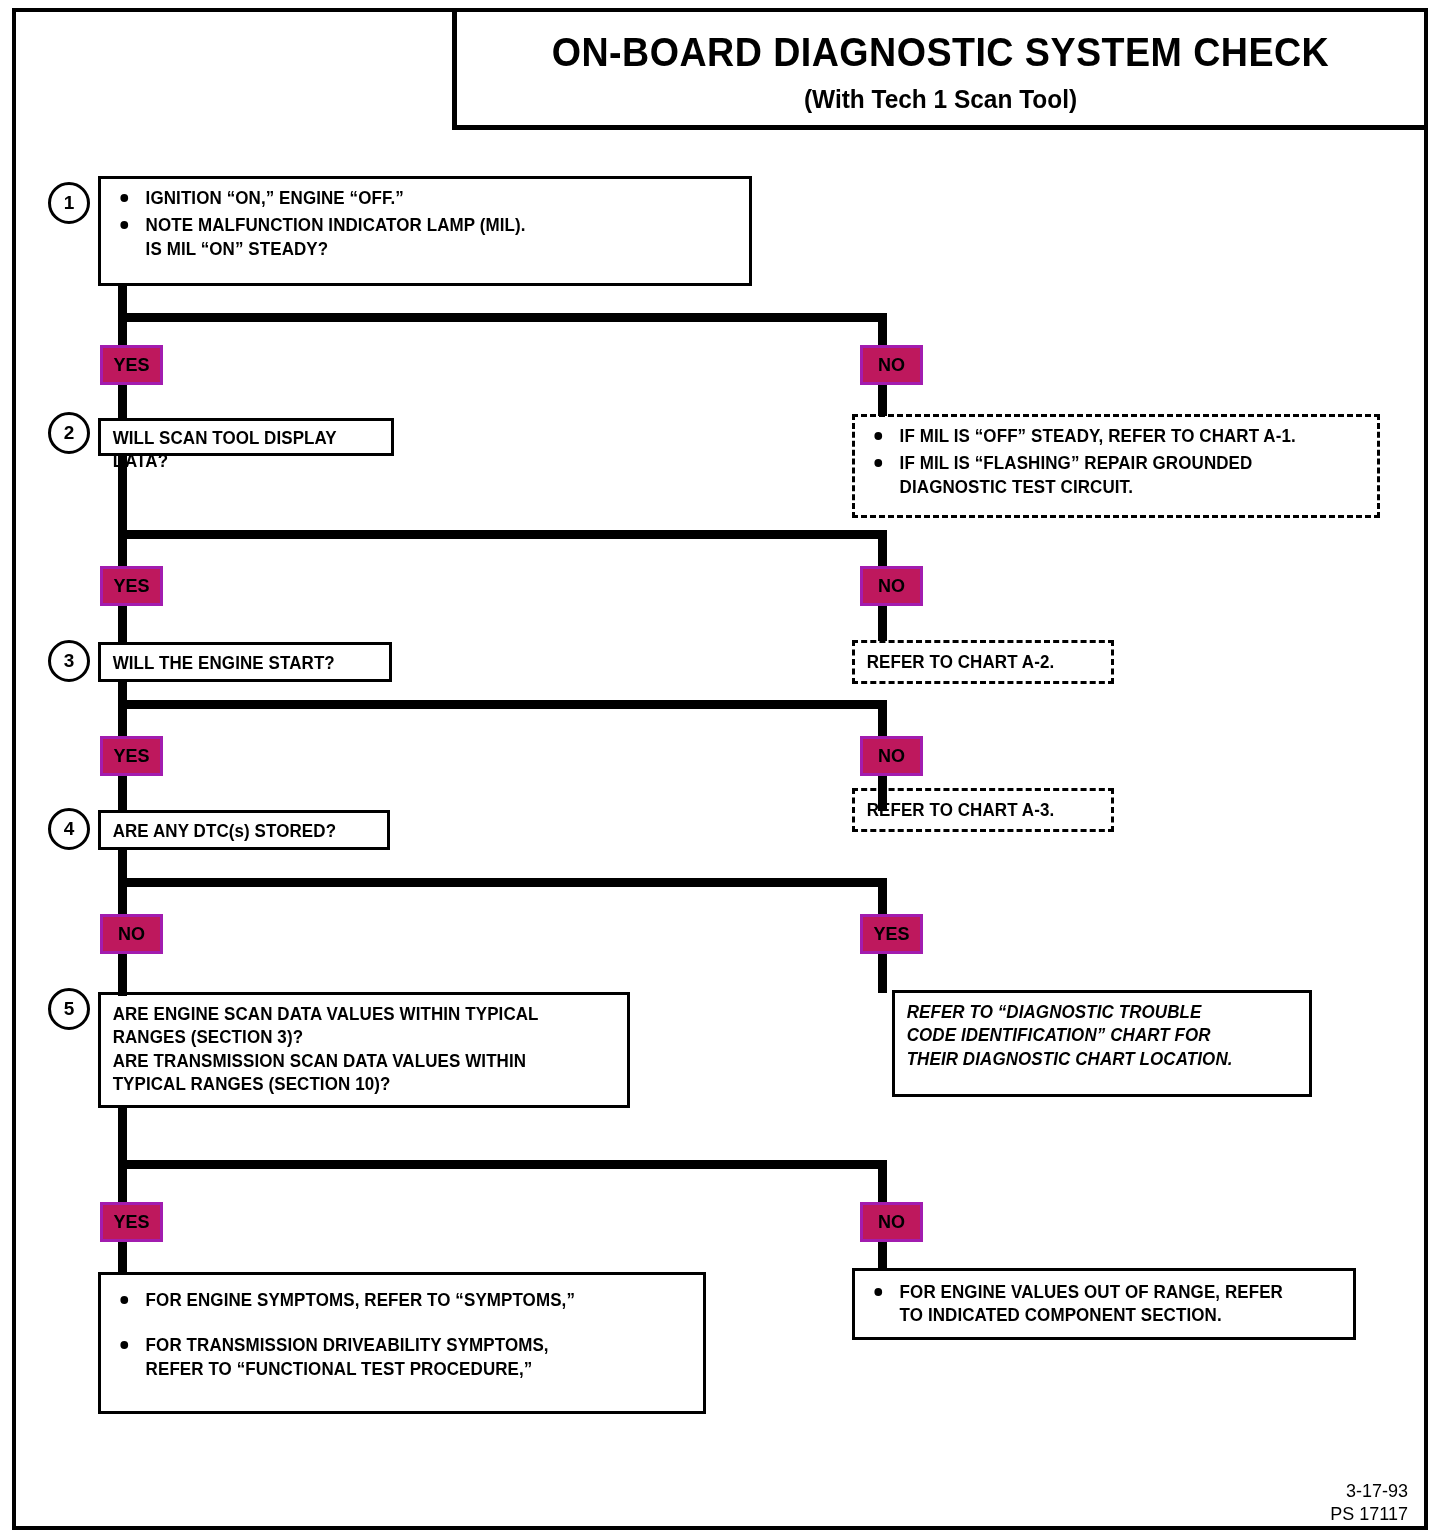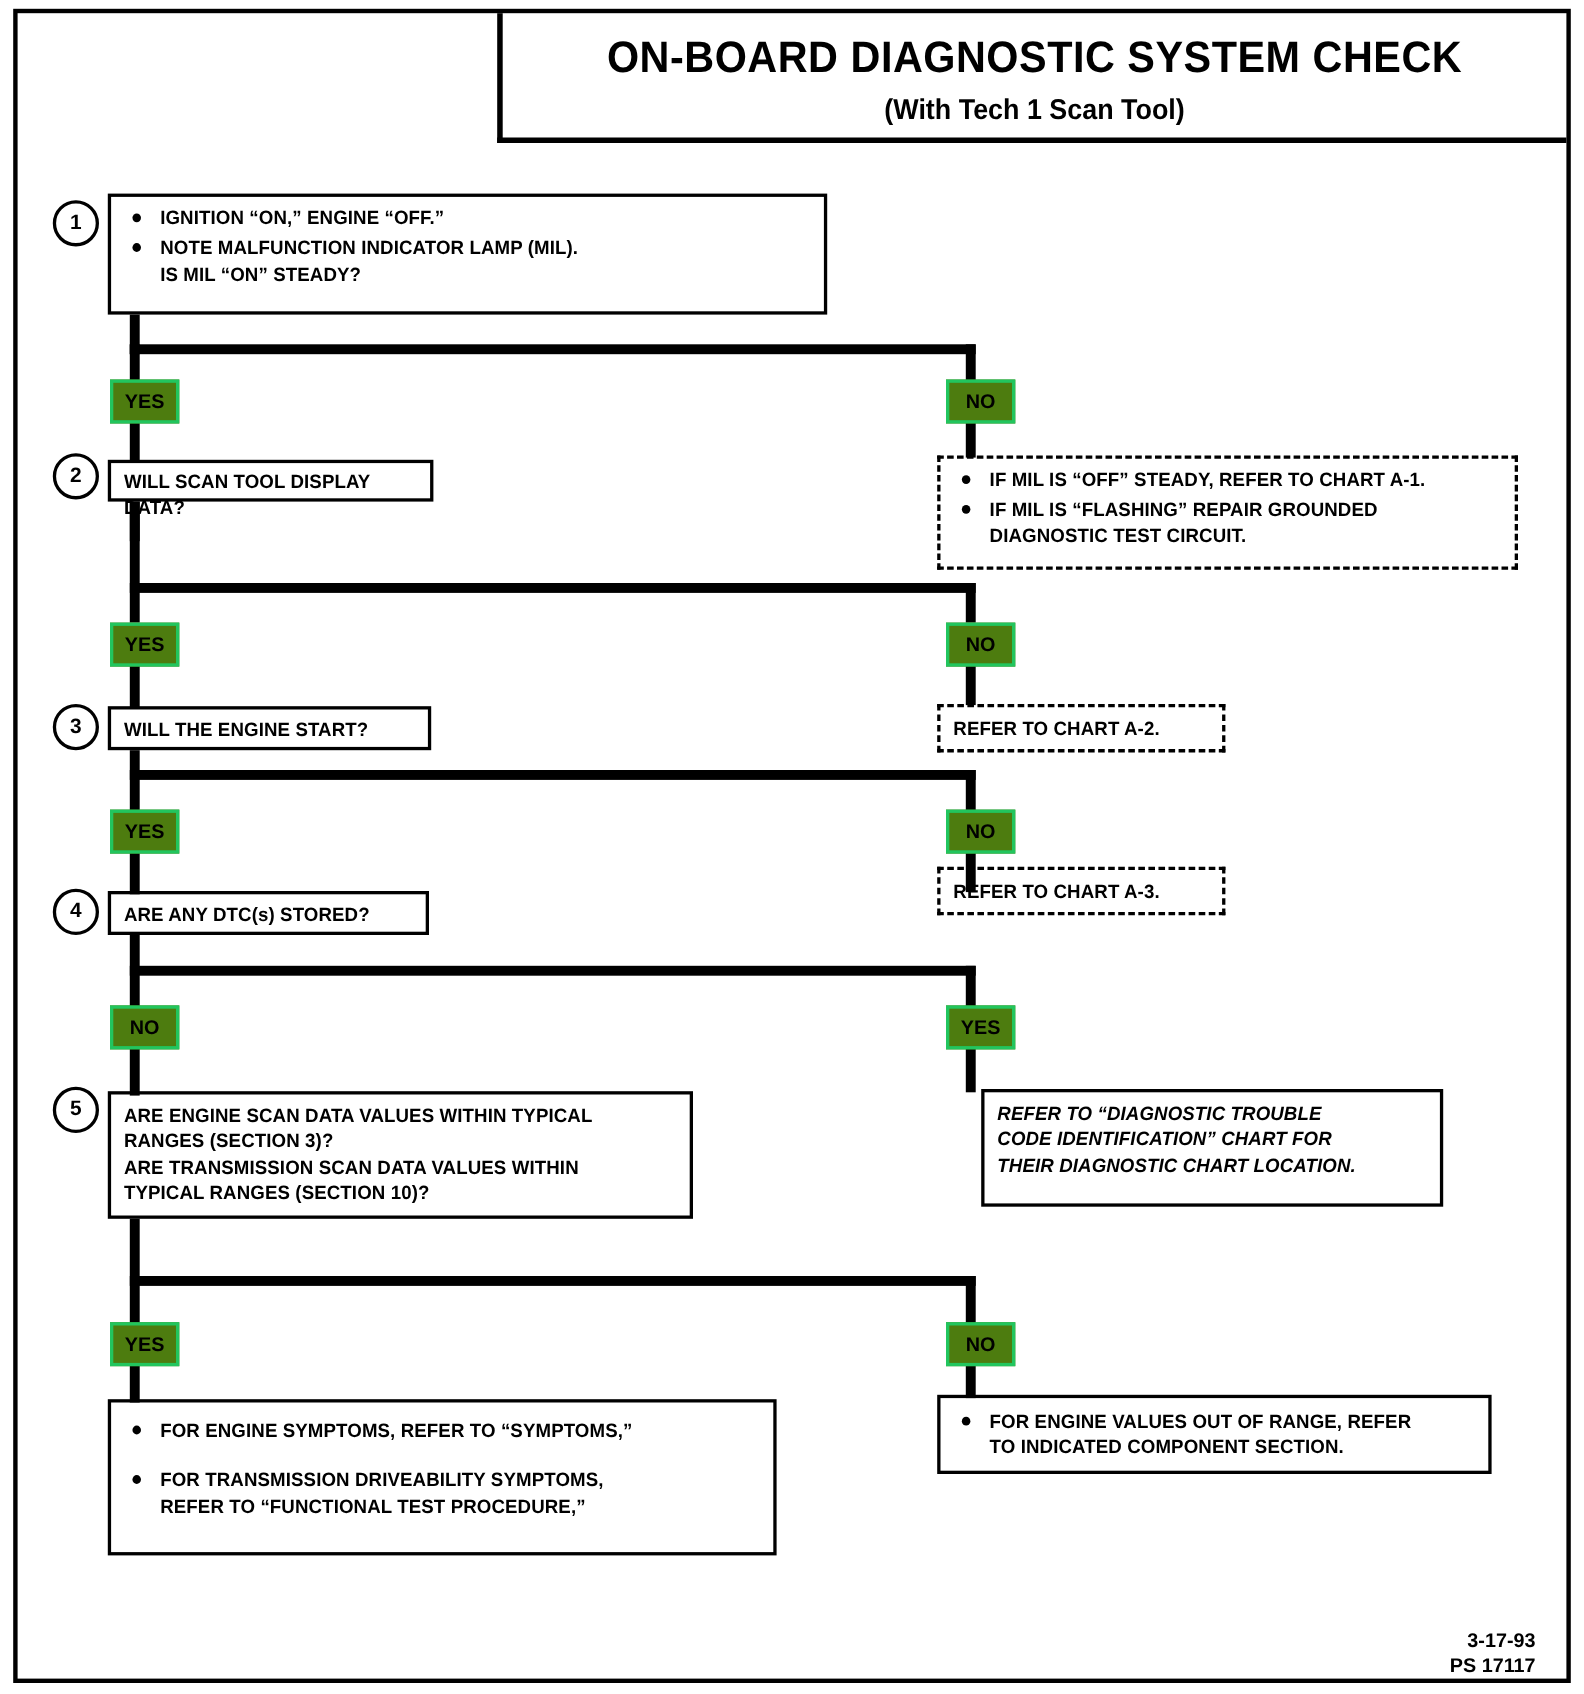"YES" .ynbox { background: #4d7c0f -> #be185d; border: 3px solid #22c55e -> 3px solid #a21caf }
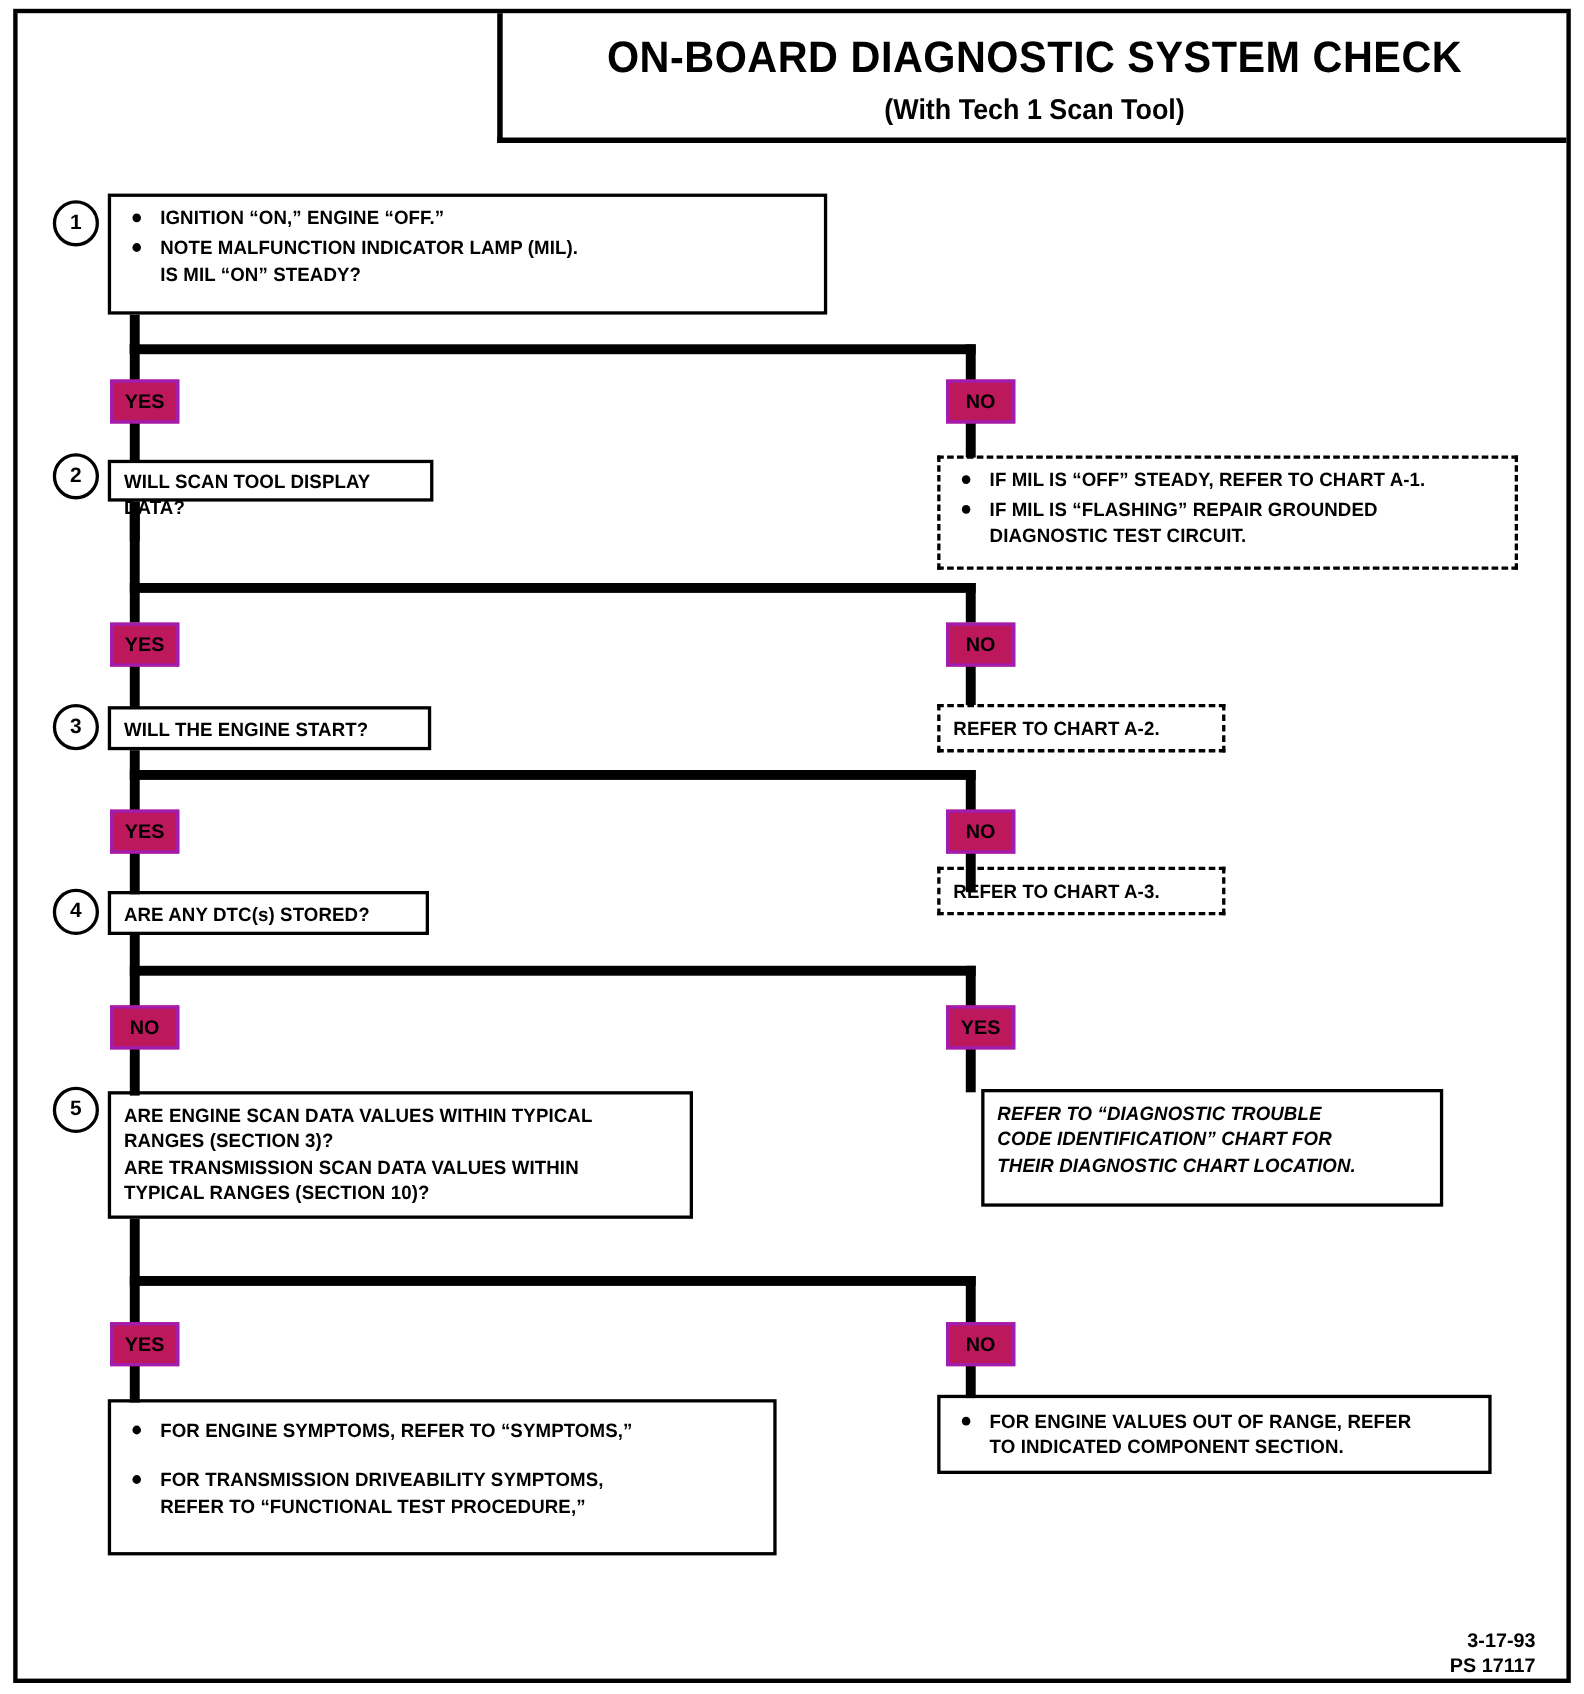"3-17-93" .footer { font-weight: bold -> normal; right: 44px -> 32px }
